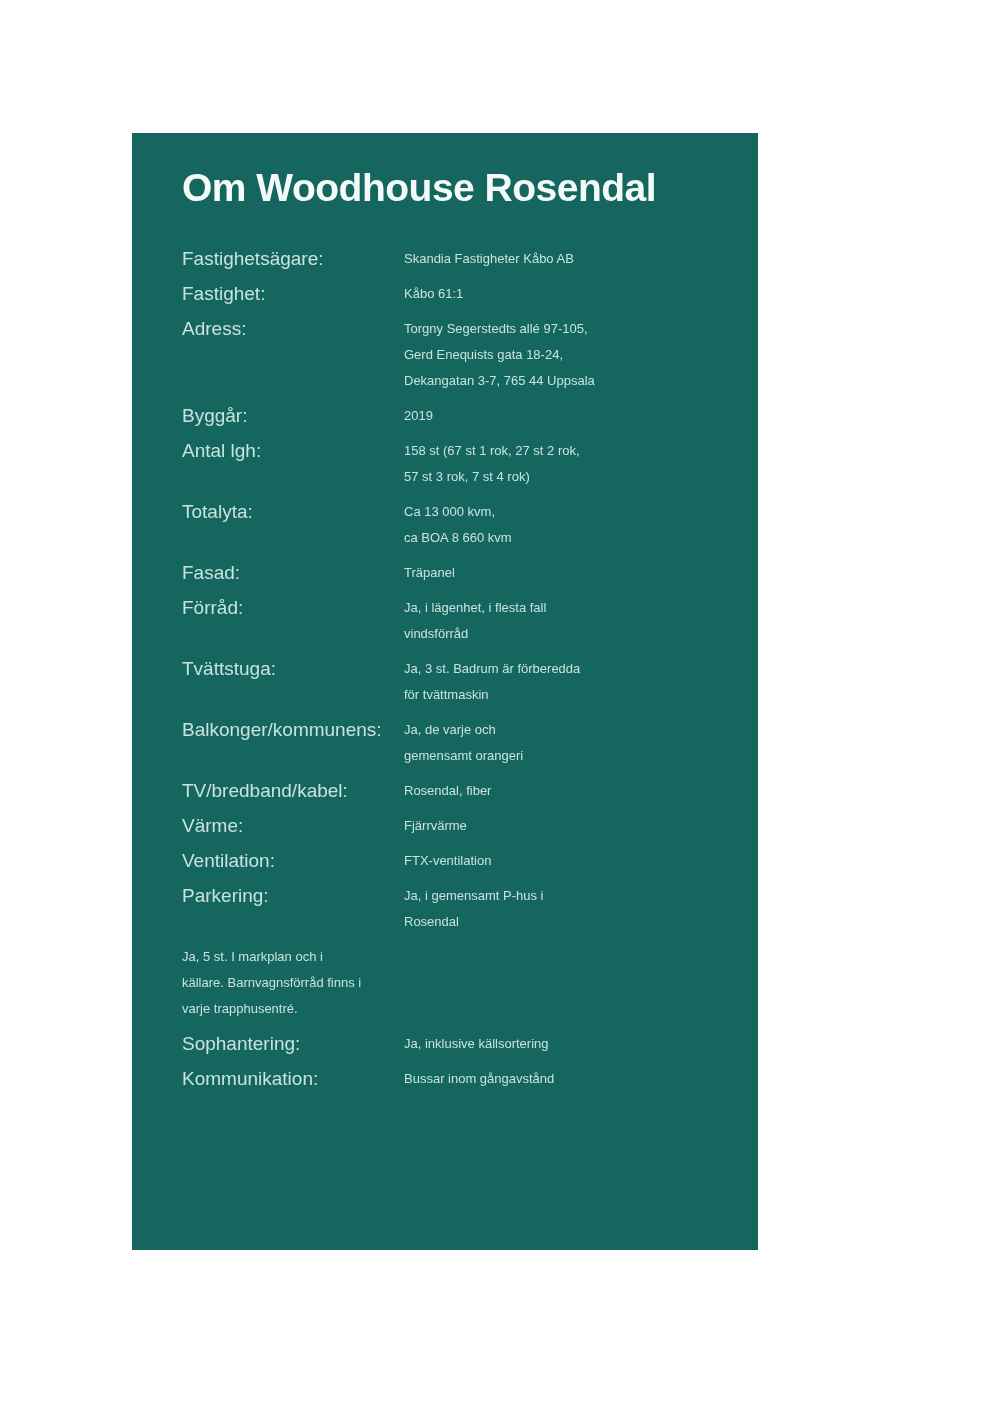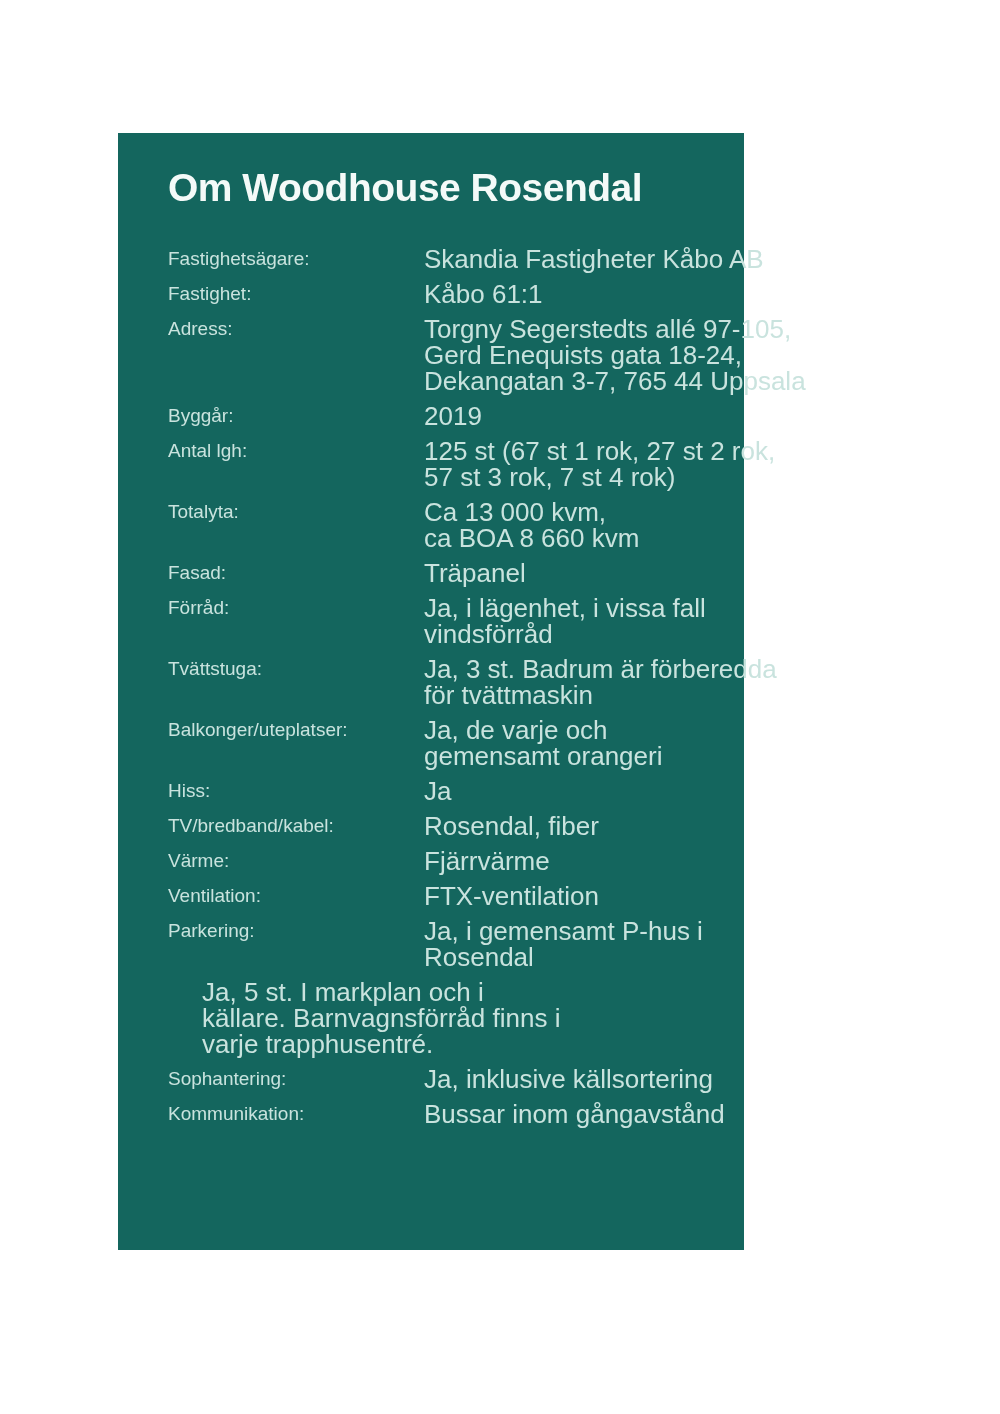"Om Woodhouse Rosendal" .card { left: 118px -> 132px }
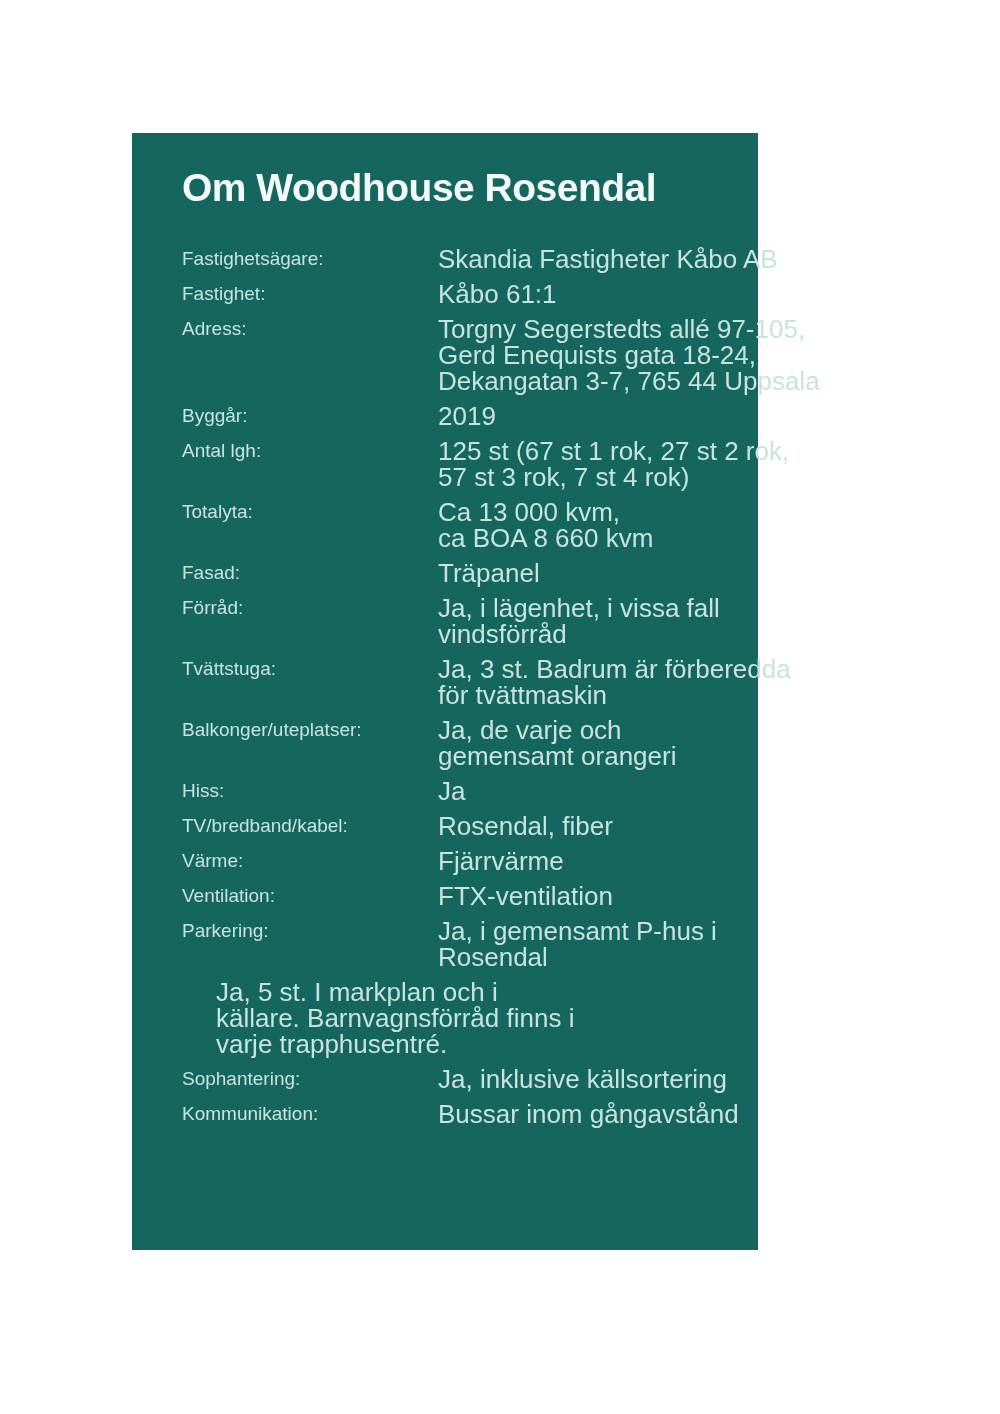"Skandia Fastigheter Kåbo AB" .value { font-size: 26px -> 13px; margin-left: 34px -> none }
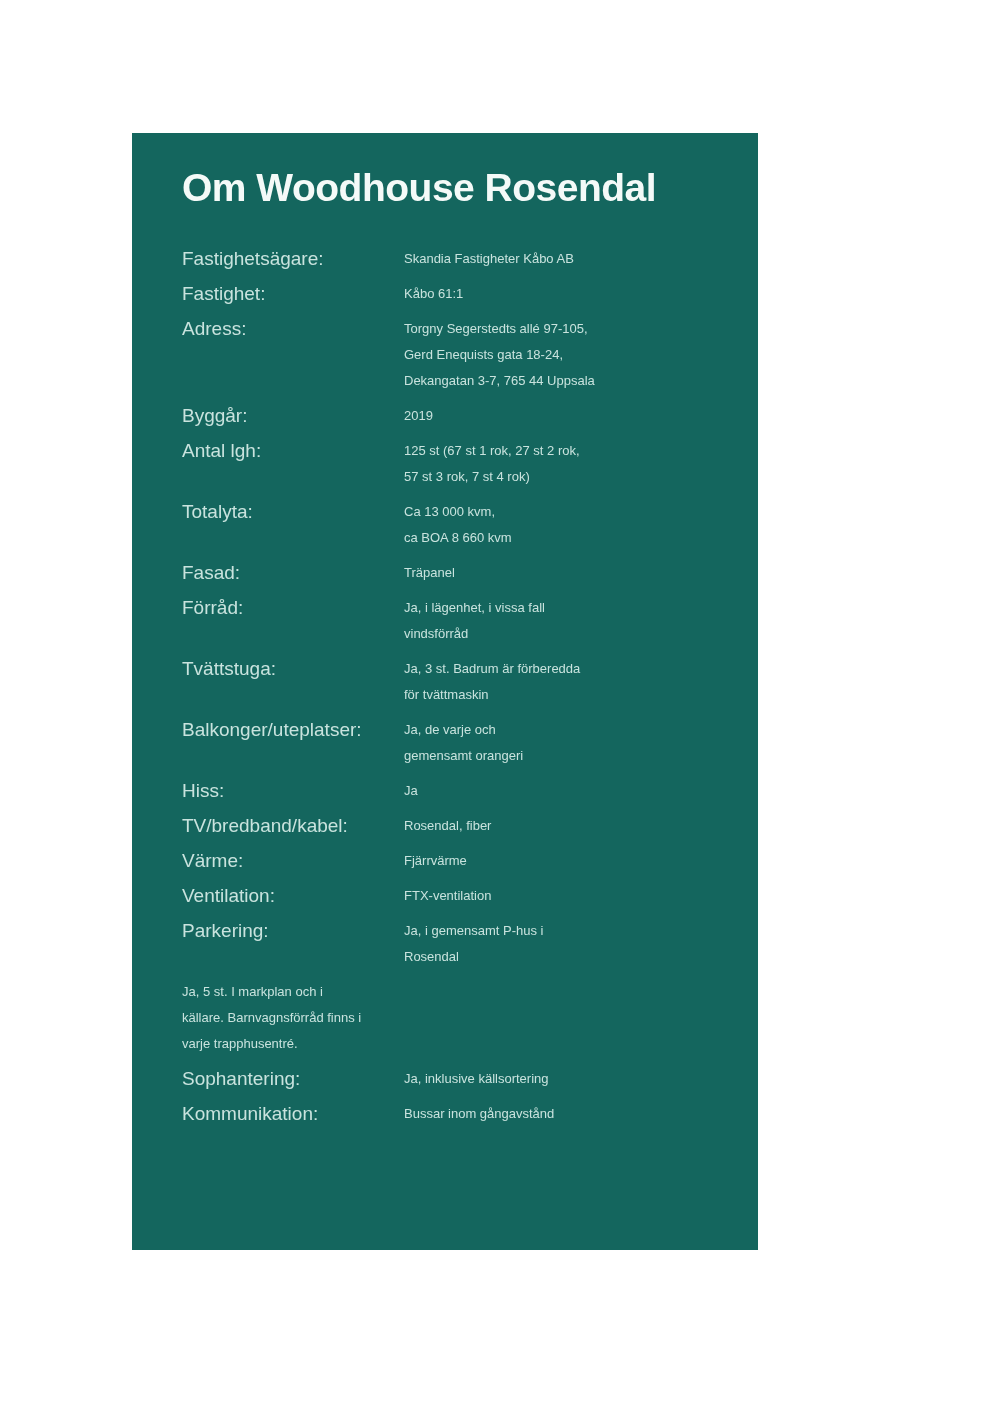"125 st (67 st 1" div.value { text: 125 -> 158 }
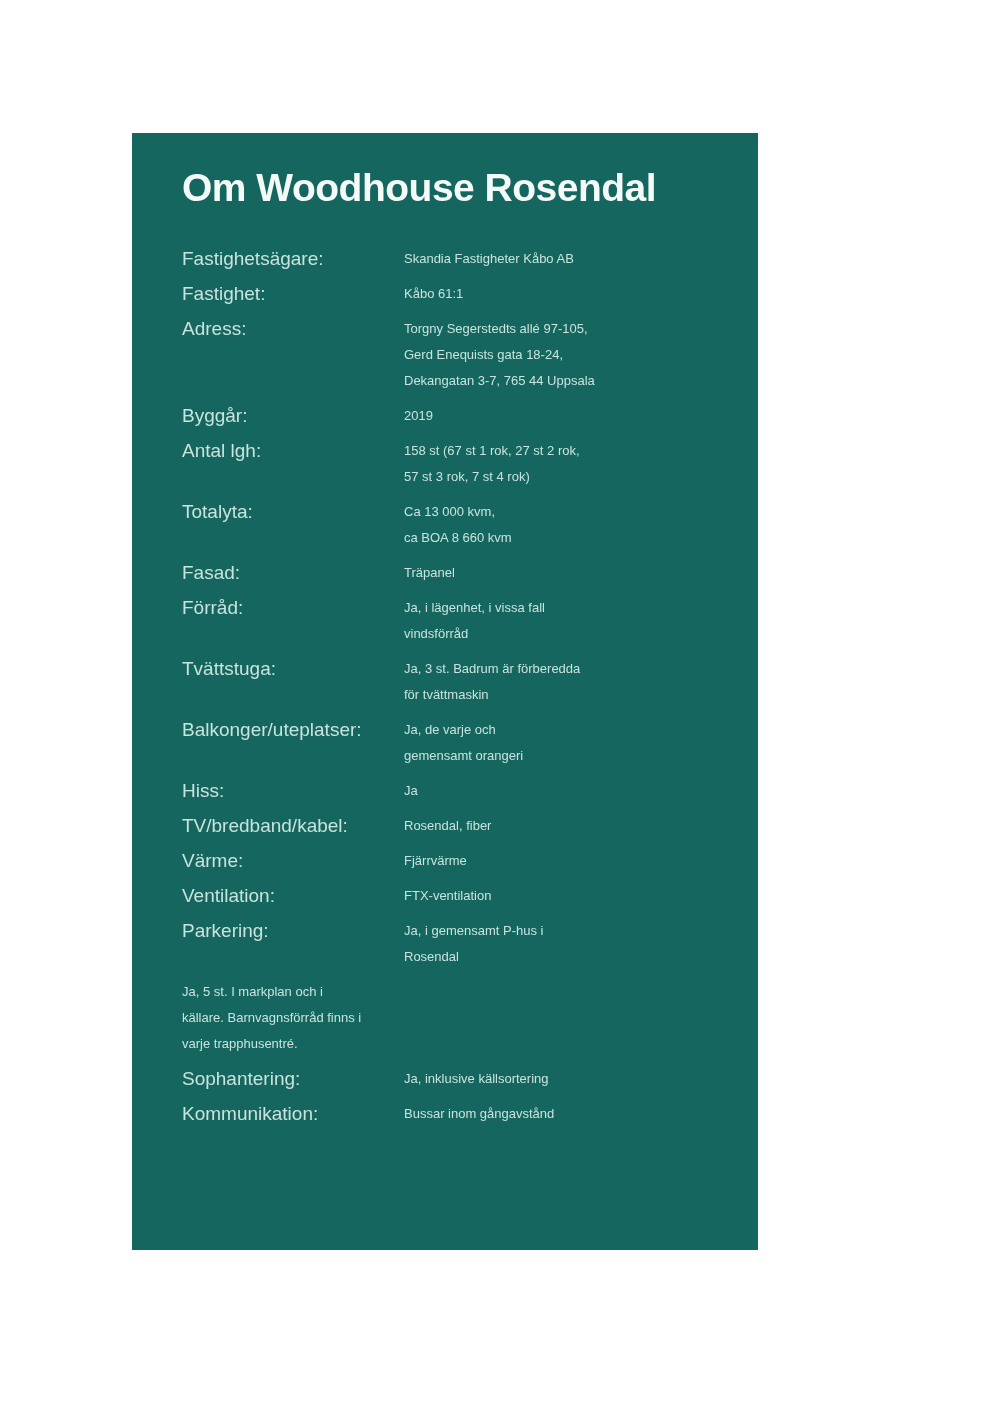"Ja, i lägenhet, i vissa" div.value { text: vissa -> flesta }
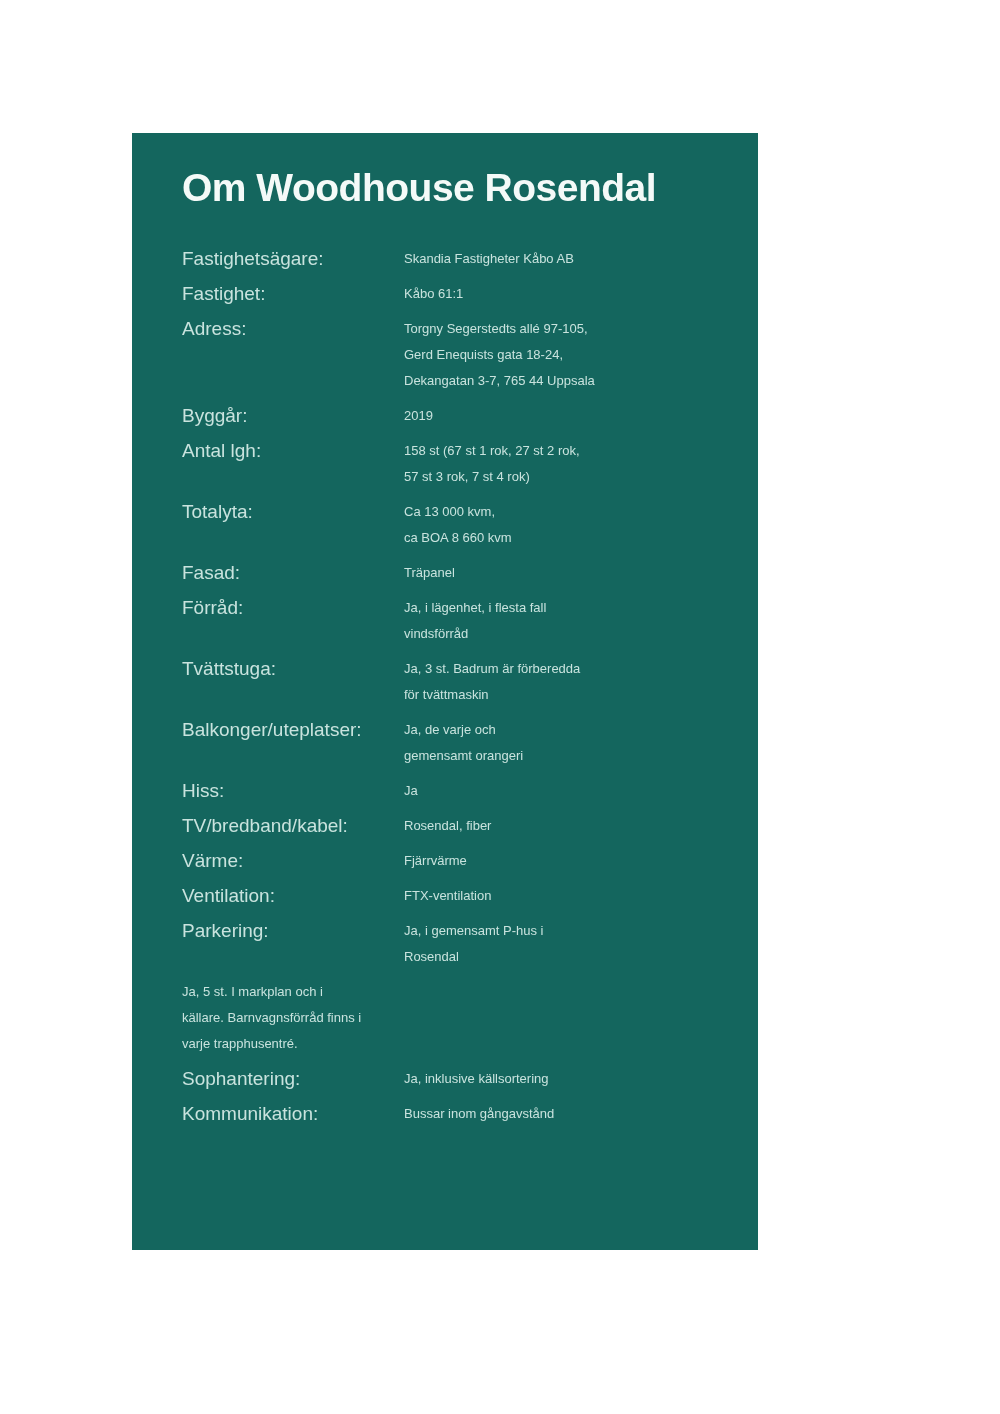"Balkonger/uteplatser:" div.label { text: Balkonger/uteplatser -> Balkonger/kommunens }
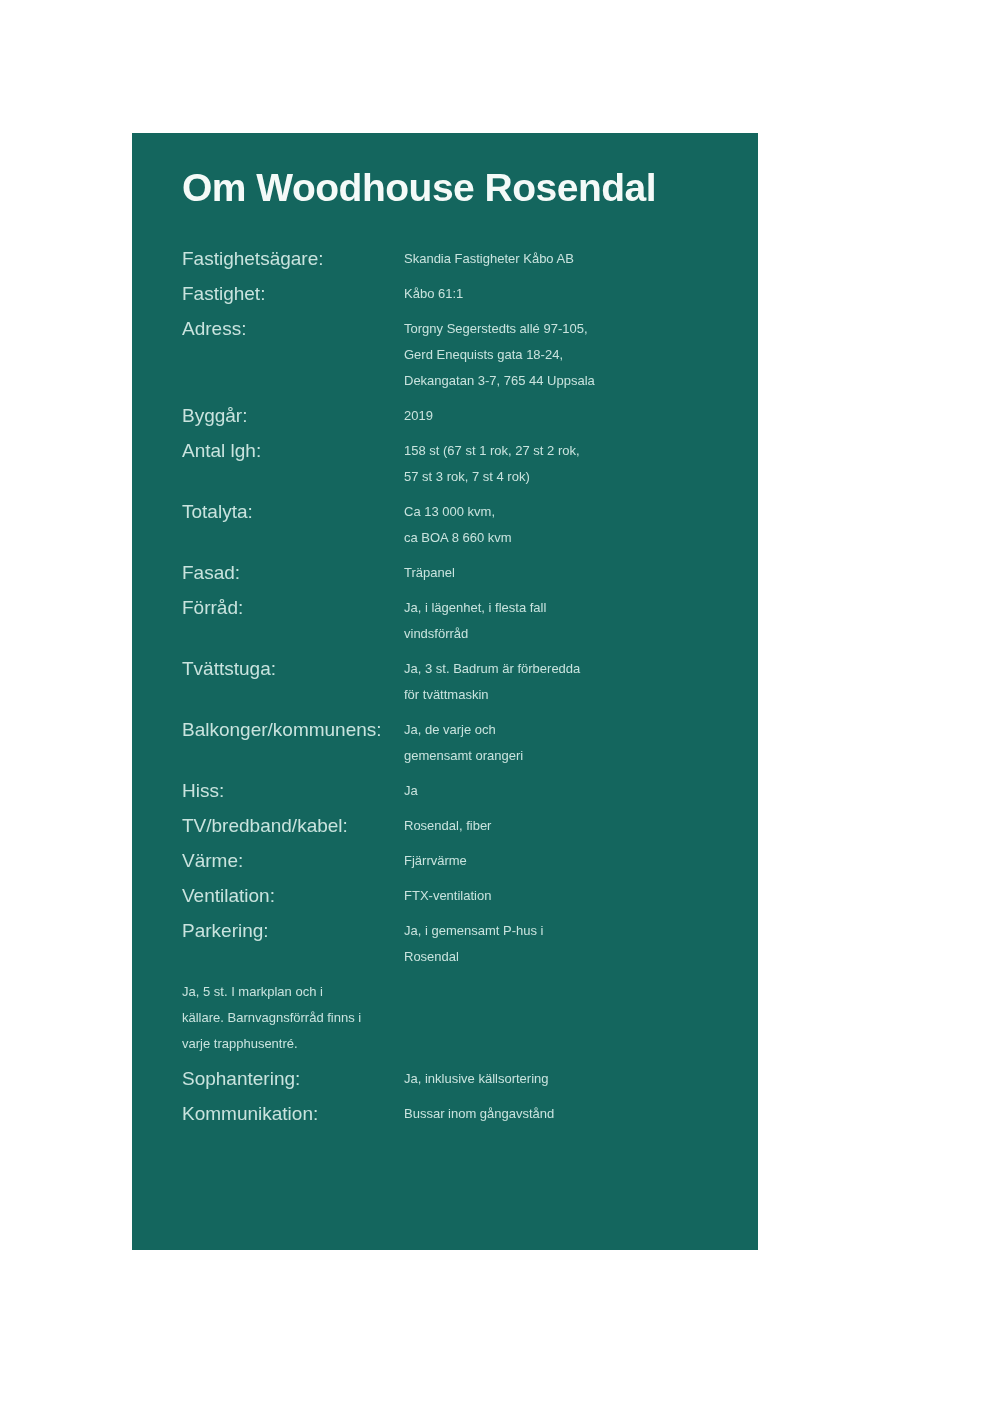"Hiss:" div.row { html: <div> <div>Hiss:</div> <div>Ja</div> </div> -> none }
